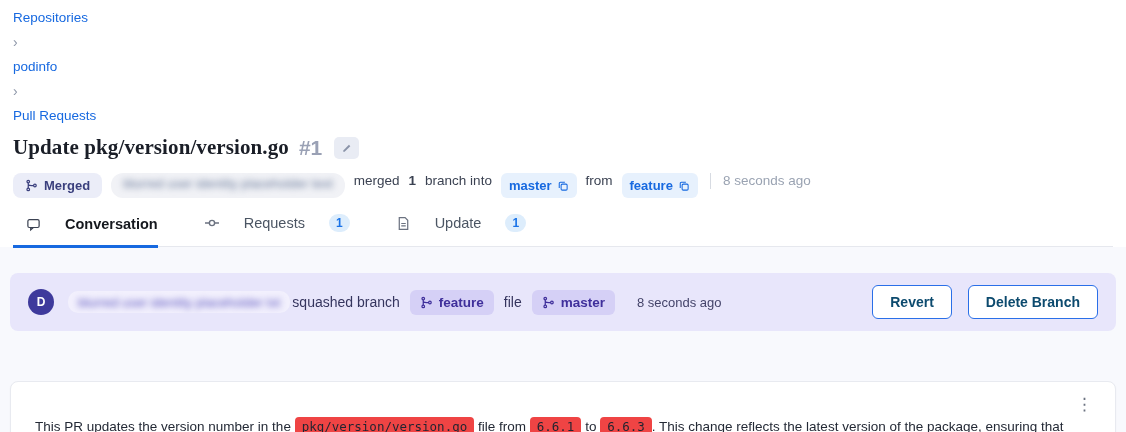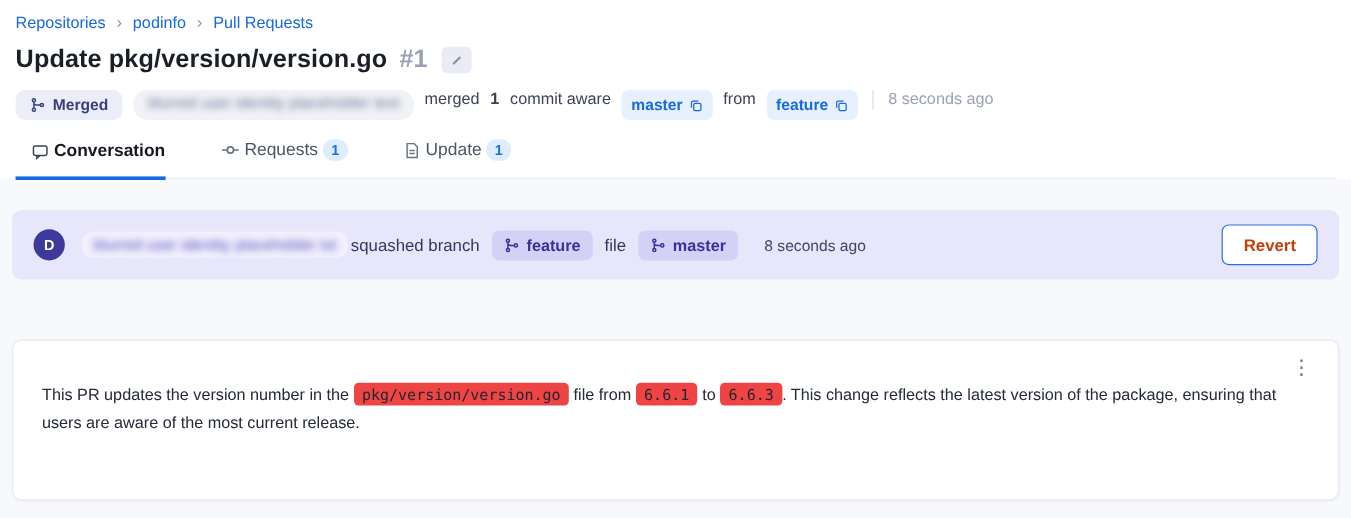"Repositories" .breadcrumb { align-items: flex-end -> flex-start; flex-direction: none -> column }
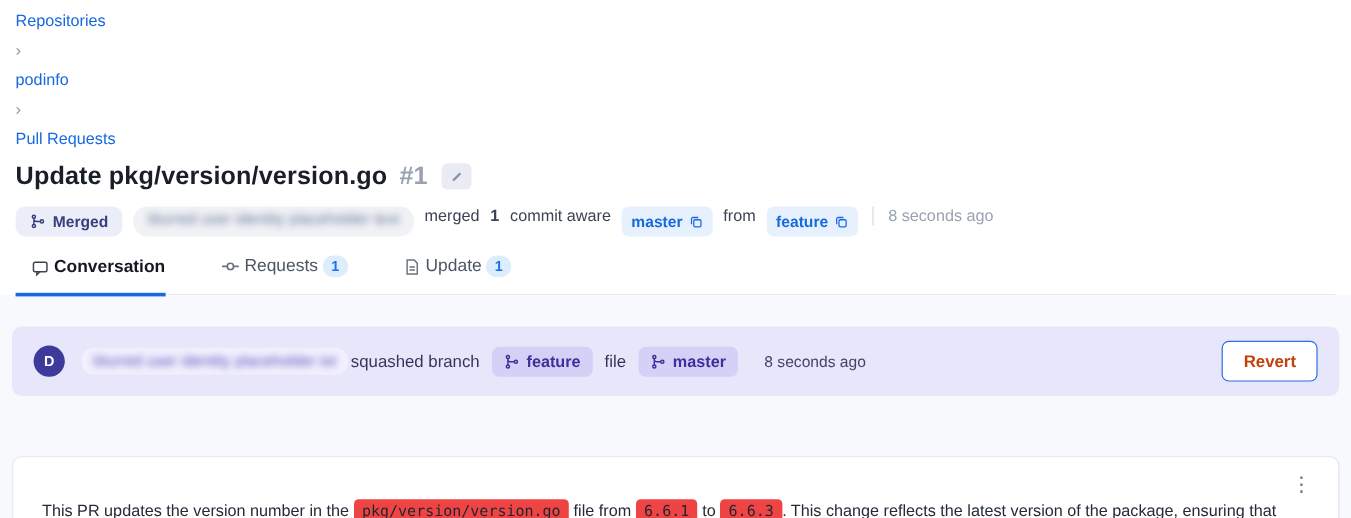"Update pkg/version/version.go" .pr-title { font-family: none -> Liberation Serif, serif }
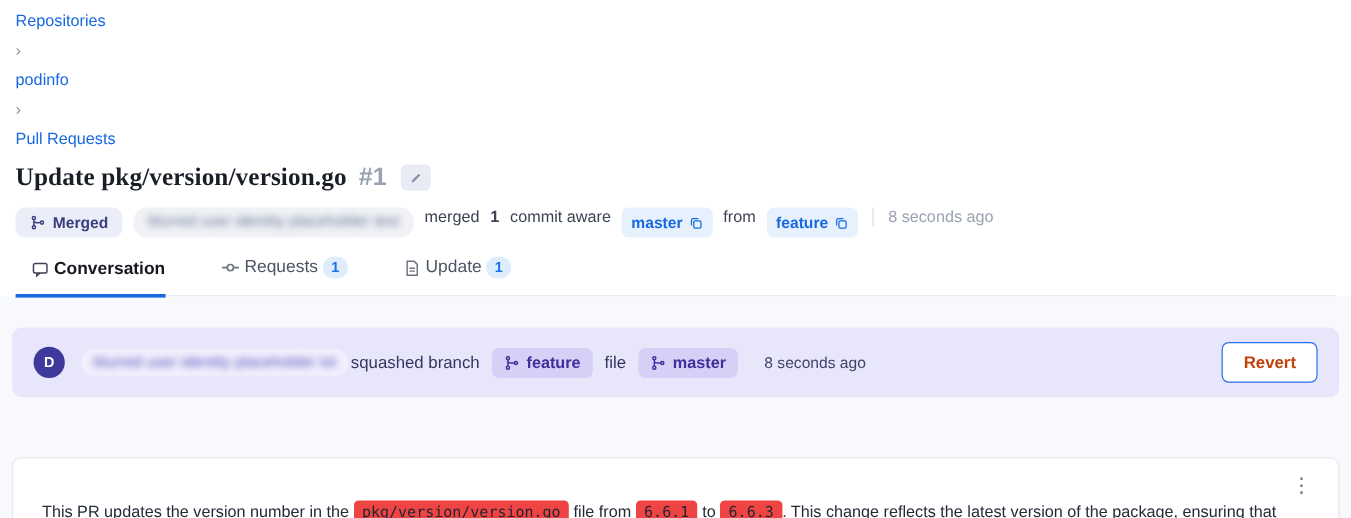"commit aware" span { text: commit aware -> branch into }
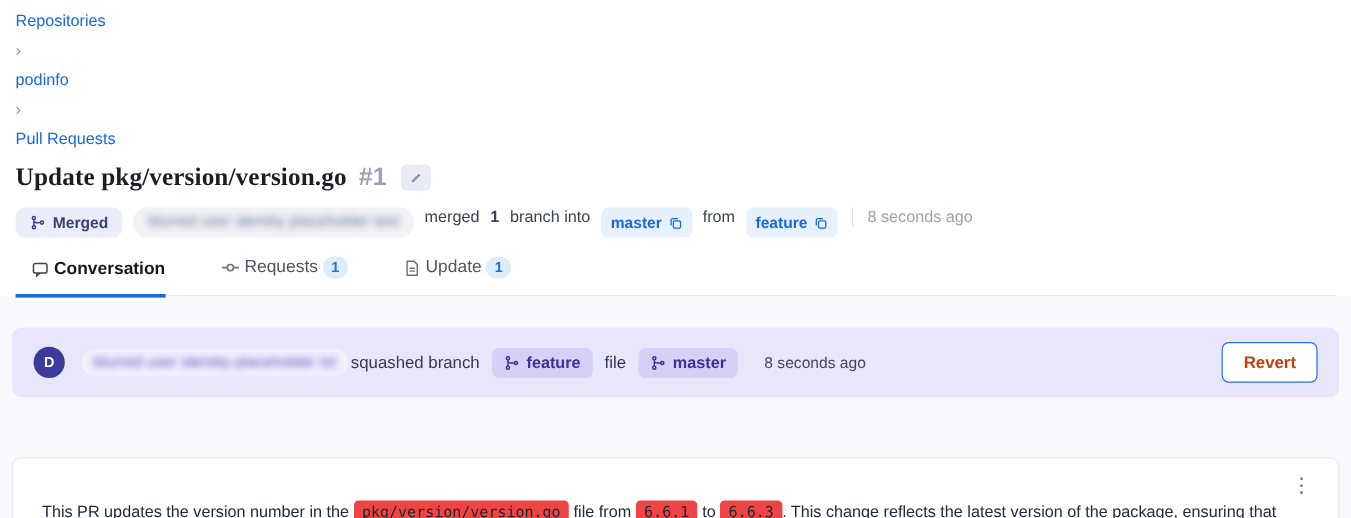"Conversation" .tab { gap: 4px -> 24px }
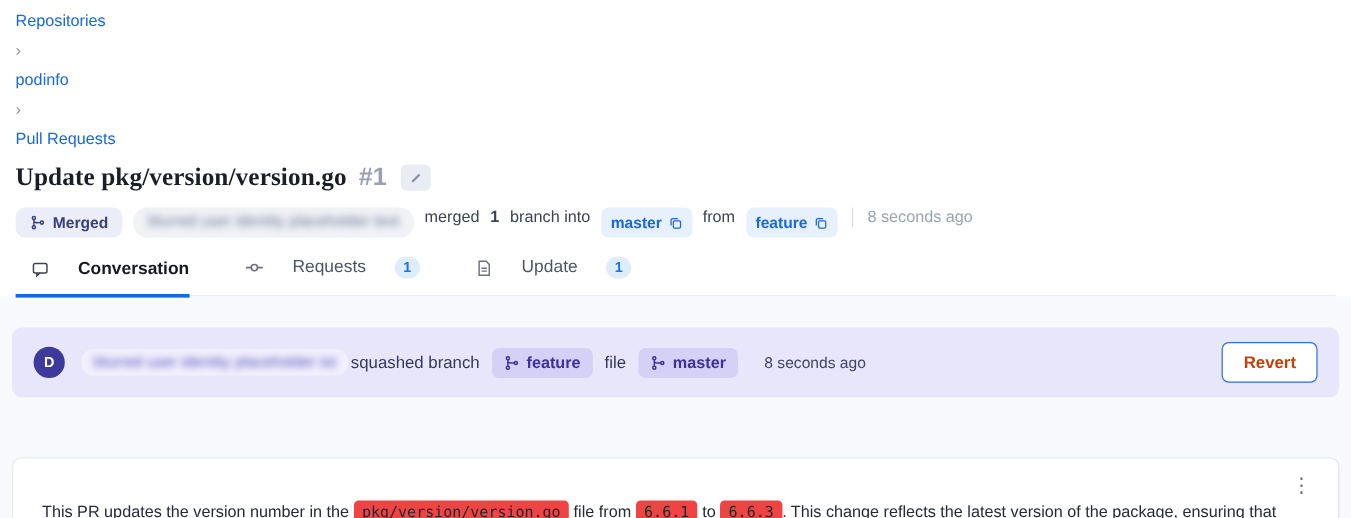"Revert" .btn-outline { color: #c2410c -> #0c4a6e }
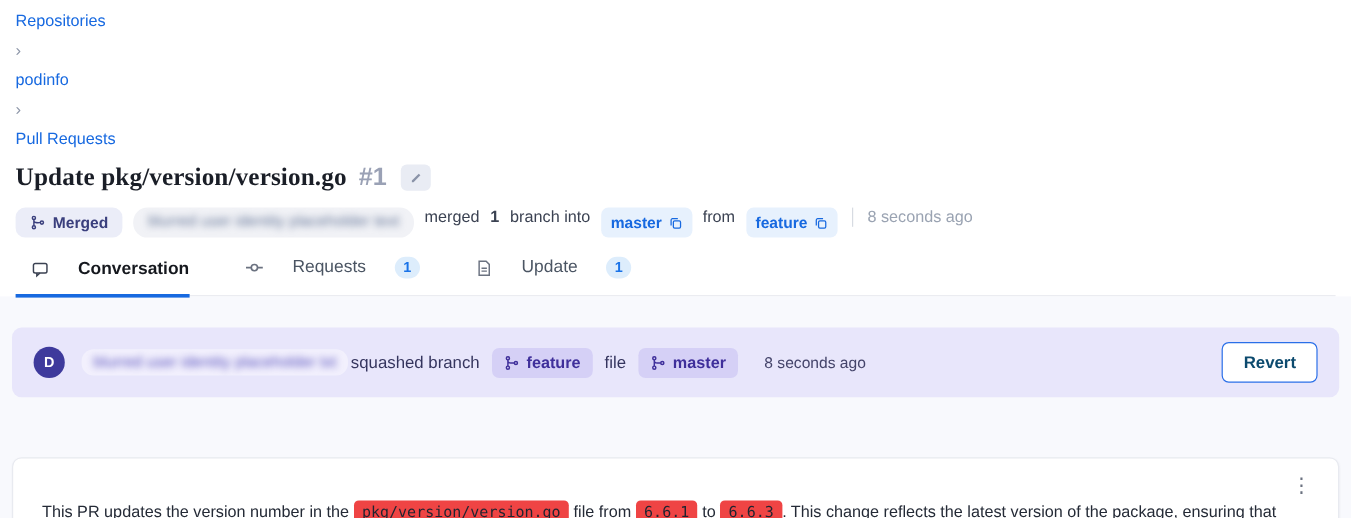"Delete Branch" button.btn-outline { html: none -> <button>Delete Branch</button> }
